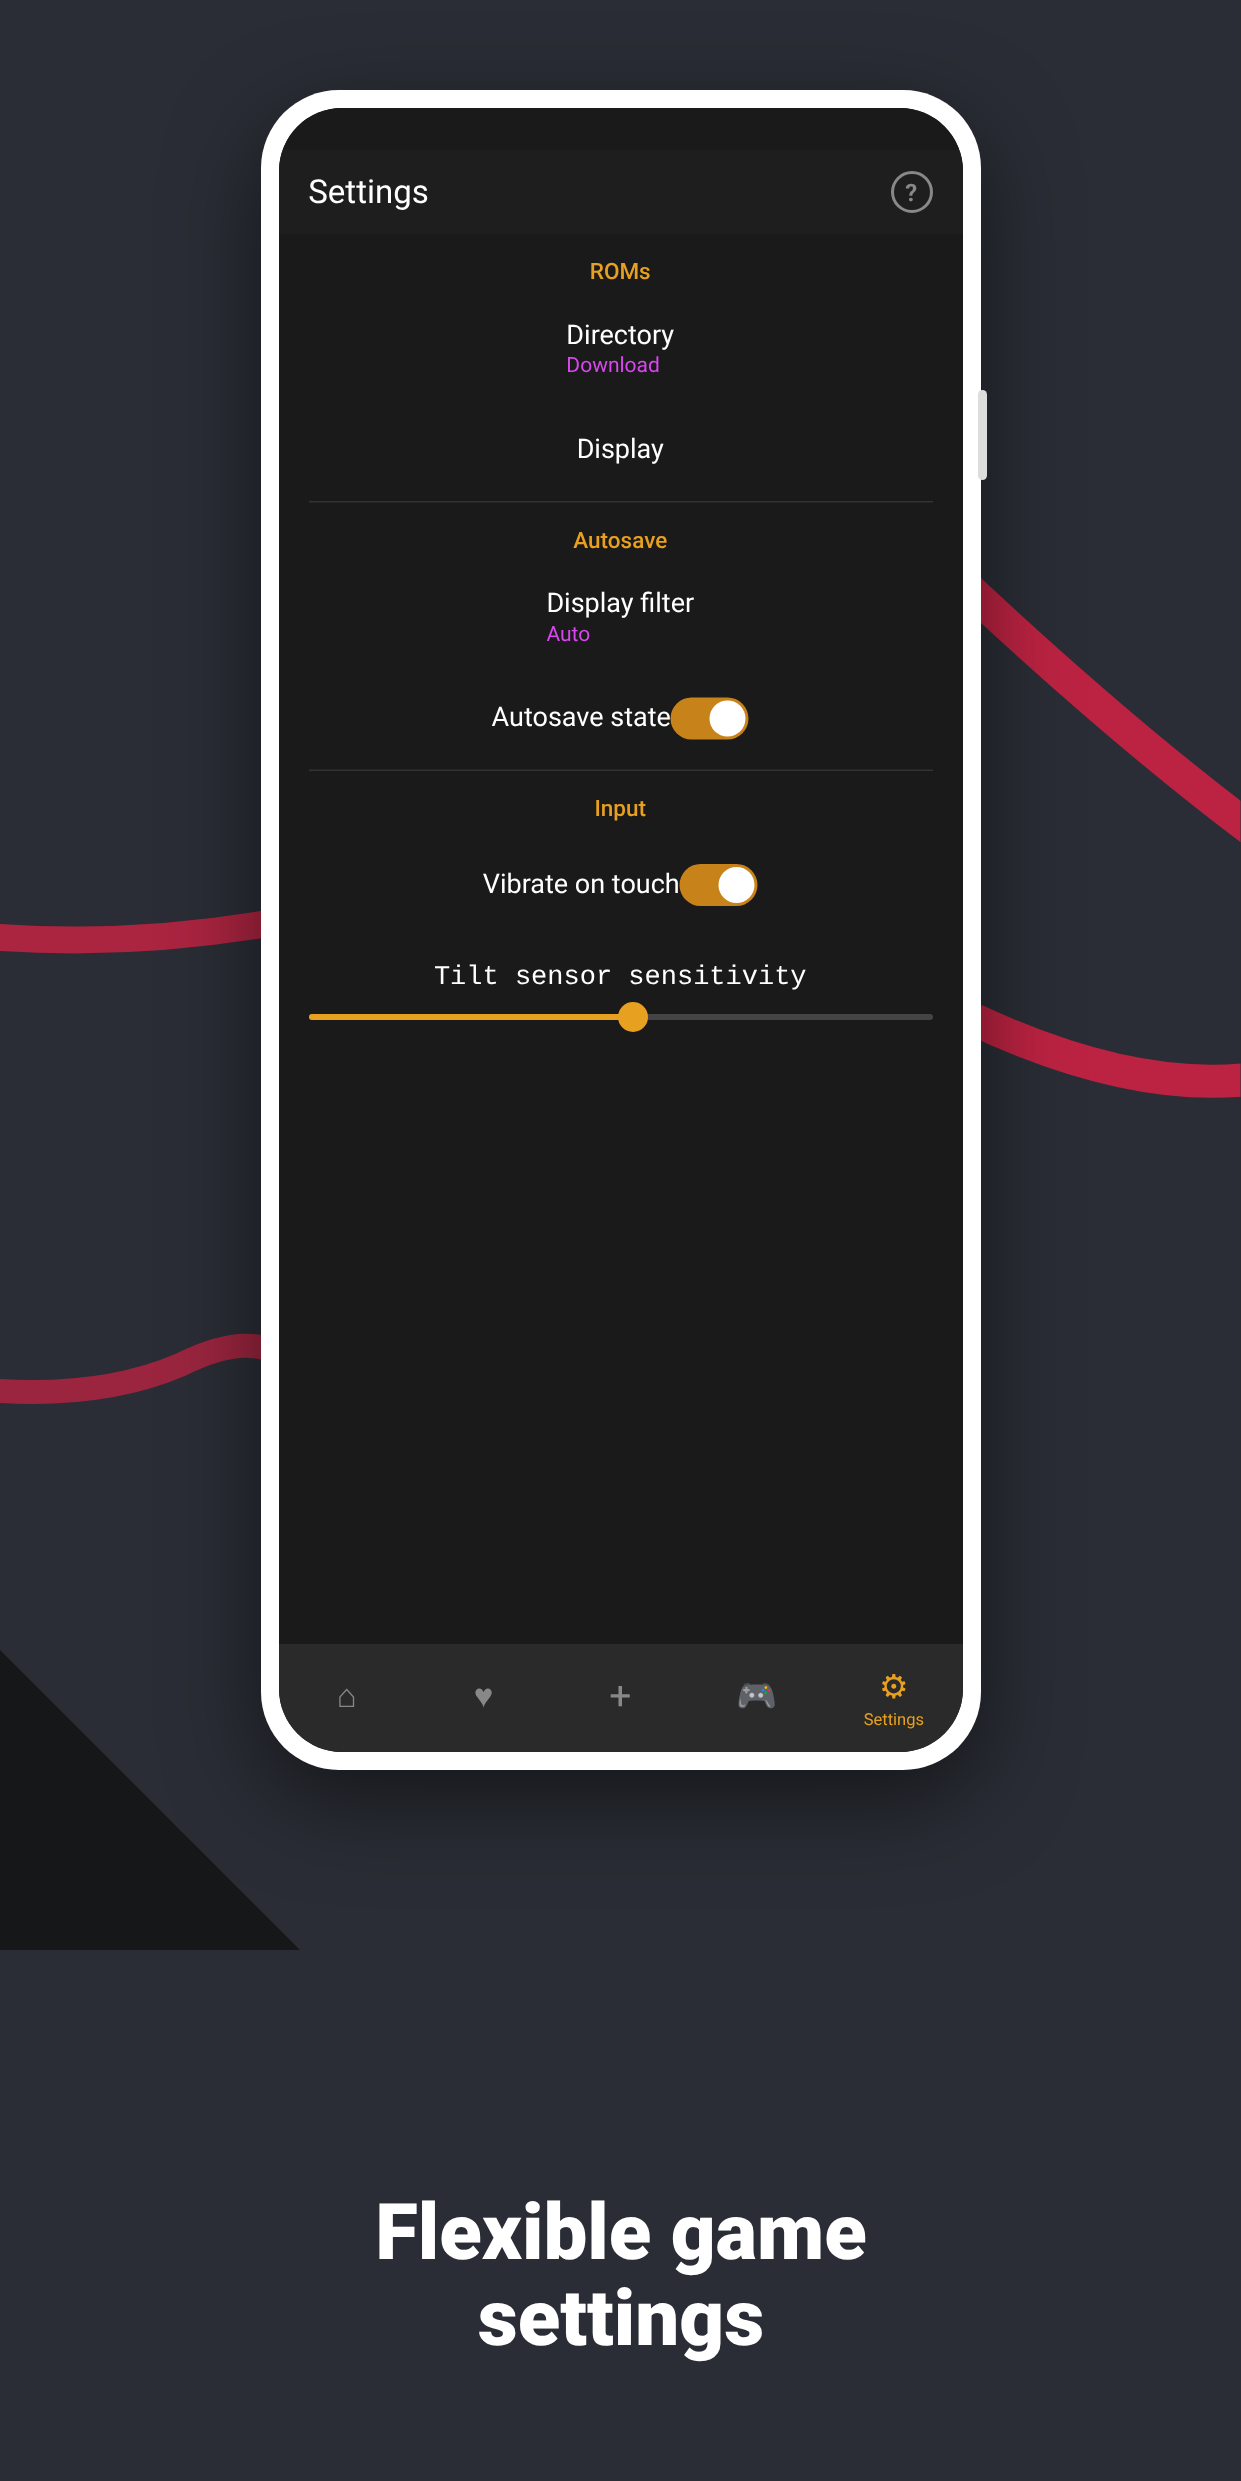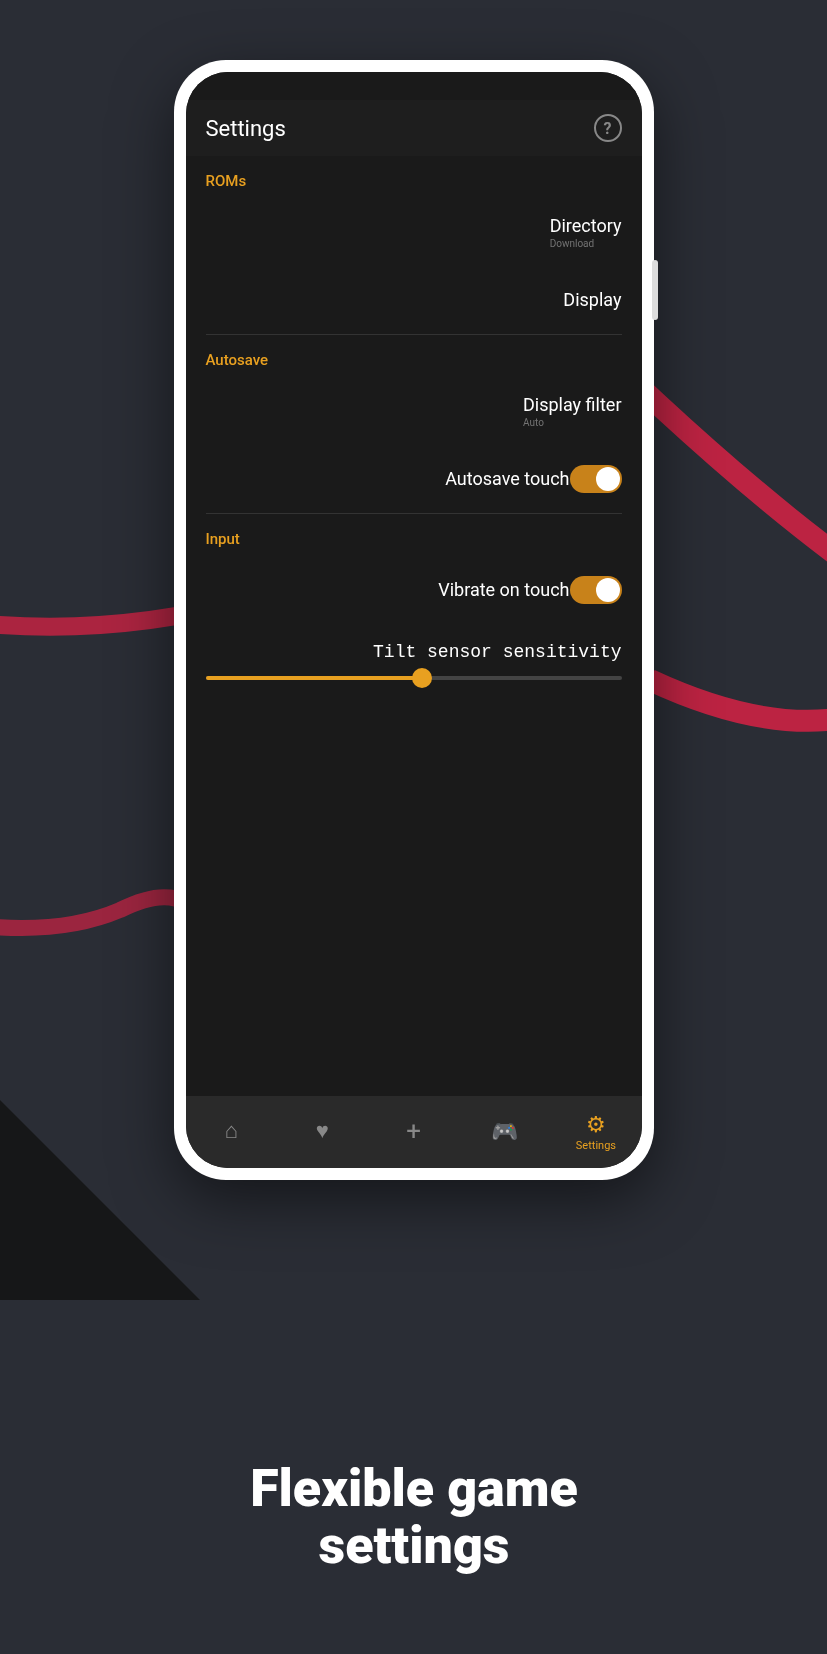"ROMs" .section-header { text-align: none -> center }
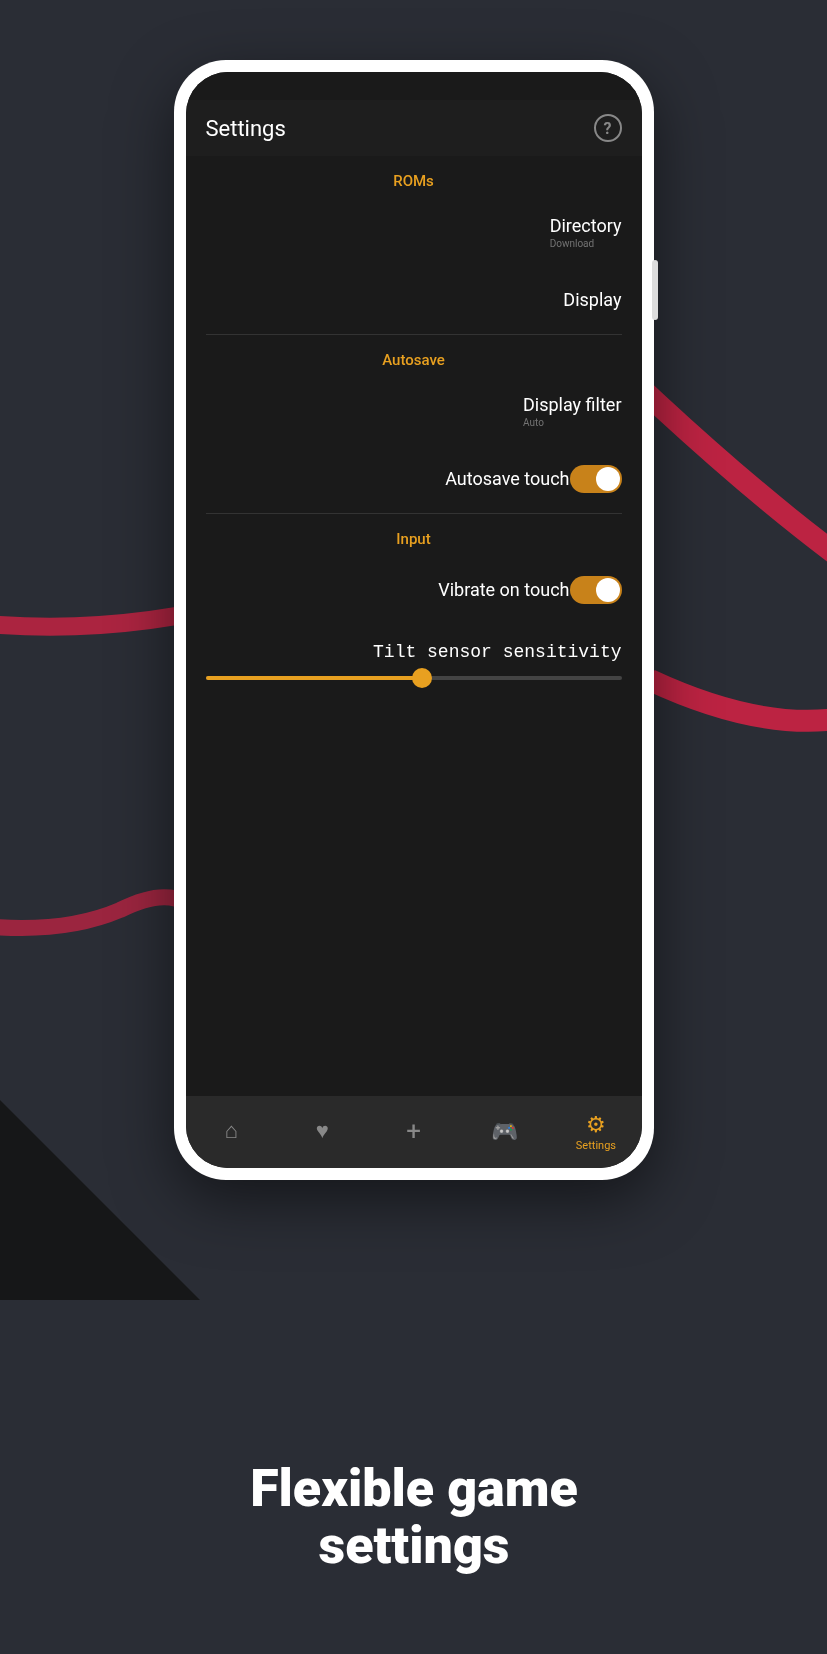"Directory" .setting-item { justify-content: flex-end -> center }
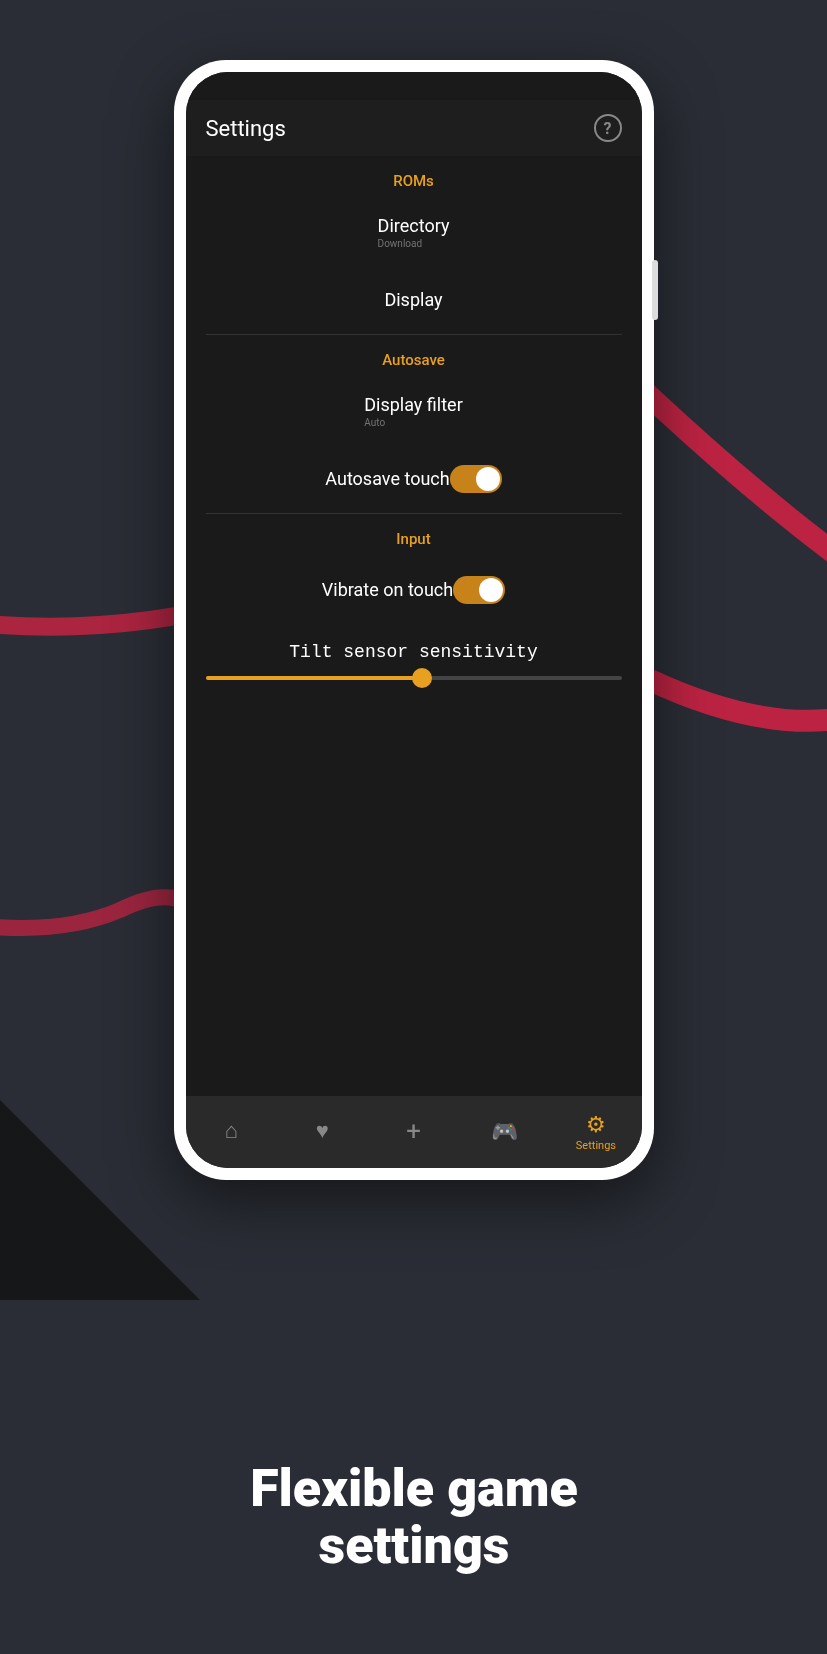"Download" .setting-value { color: #737373 -> #d946ef; font-size: 10px -> 14px }
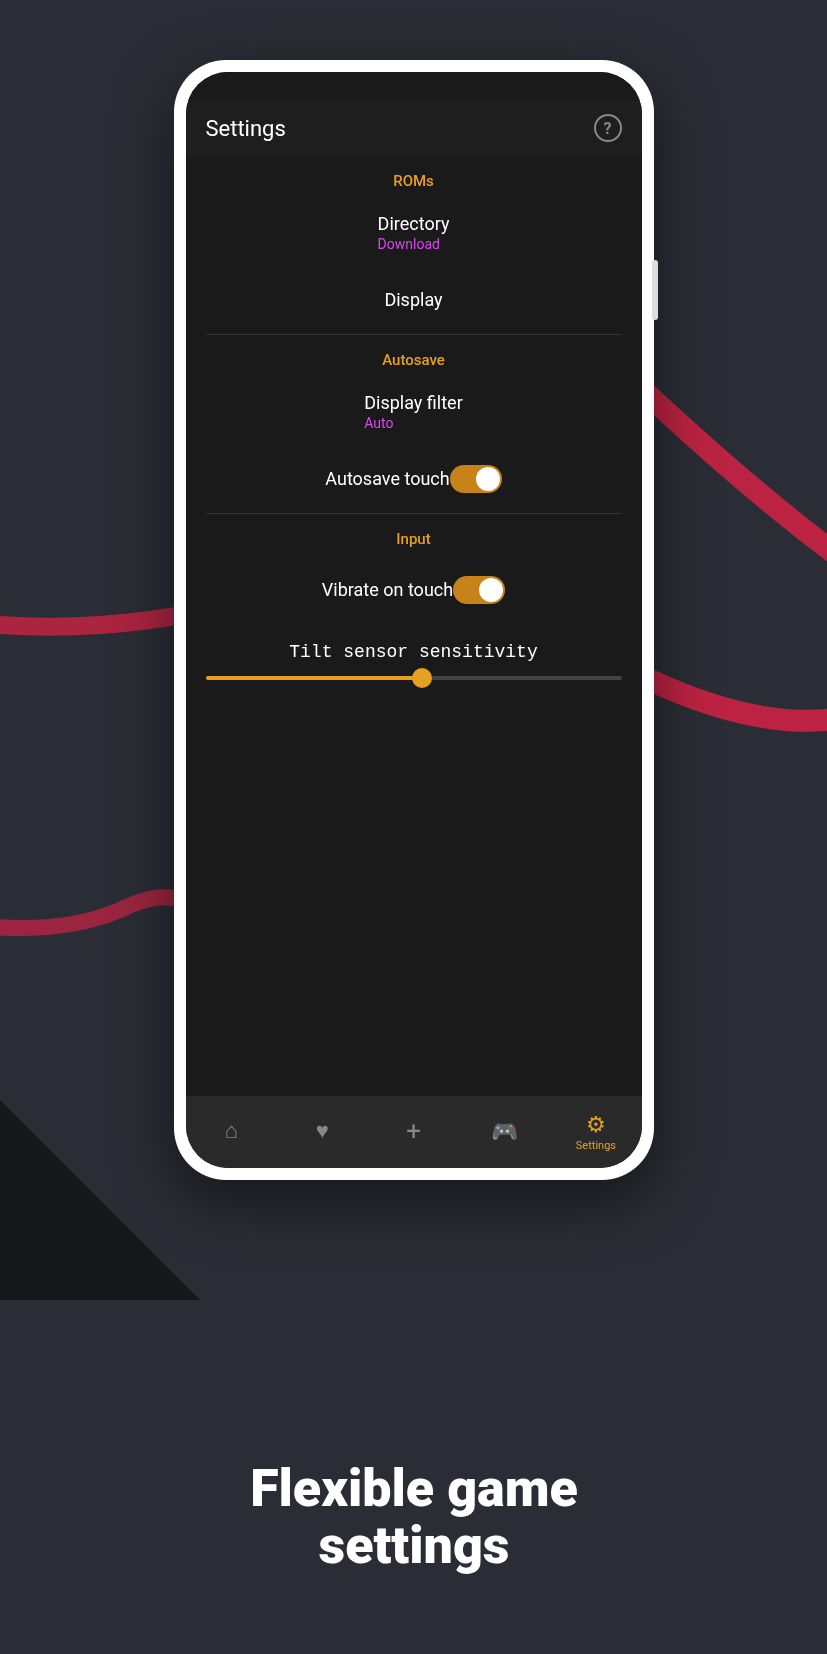"Autosave touch" span.setting-label { text: touch -> state }
